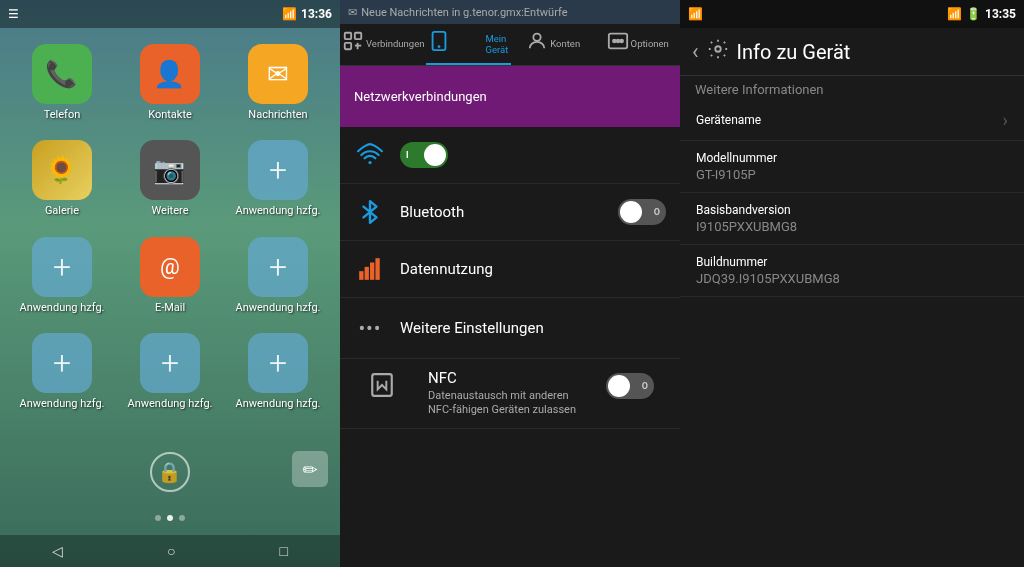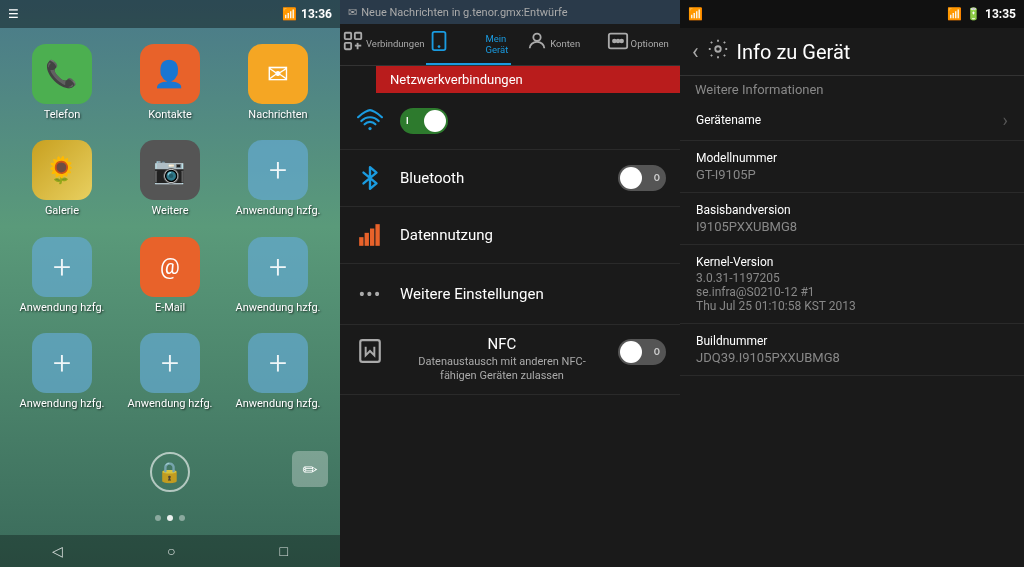"Netzwerkverbindungen" #settings-section-header { background: #b91c1c -> #701a75; margin-left: 36px -> none; padding: 6px 14px -> 23px 14px }
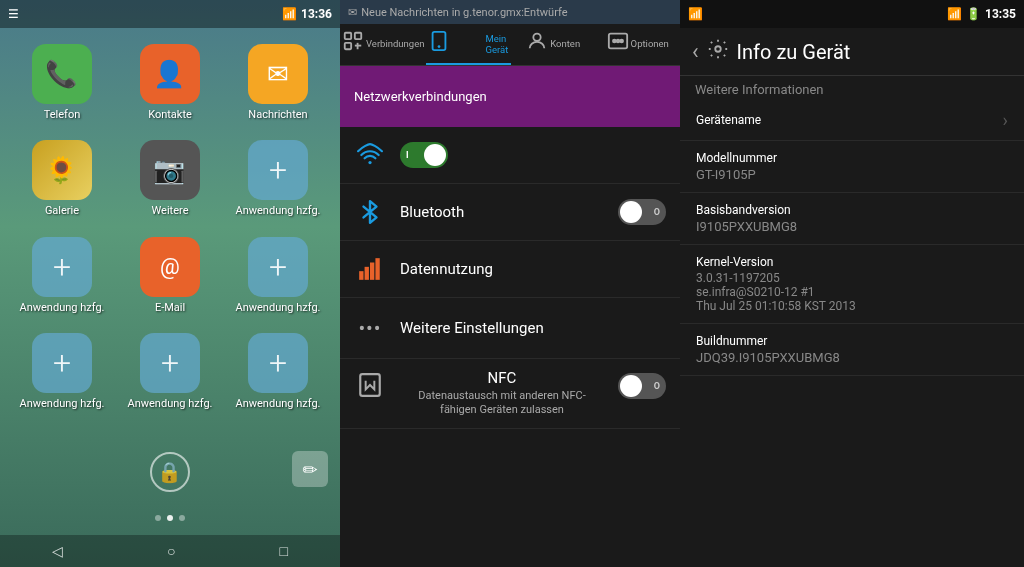"Kernel-Version" div.info-row { html: <div> <div> <div>Kernel-Version</div> <div>3.0.31-1197205 se.infra@S0210-12 #1 Thu Jul 25 01:10:58 KST 2013</div> </div> </div> -> none }
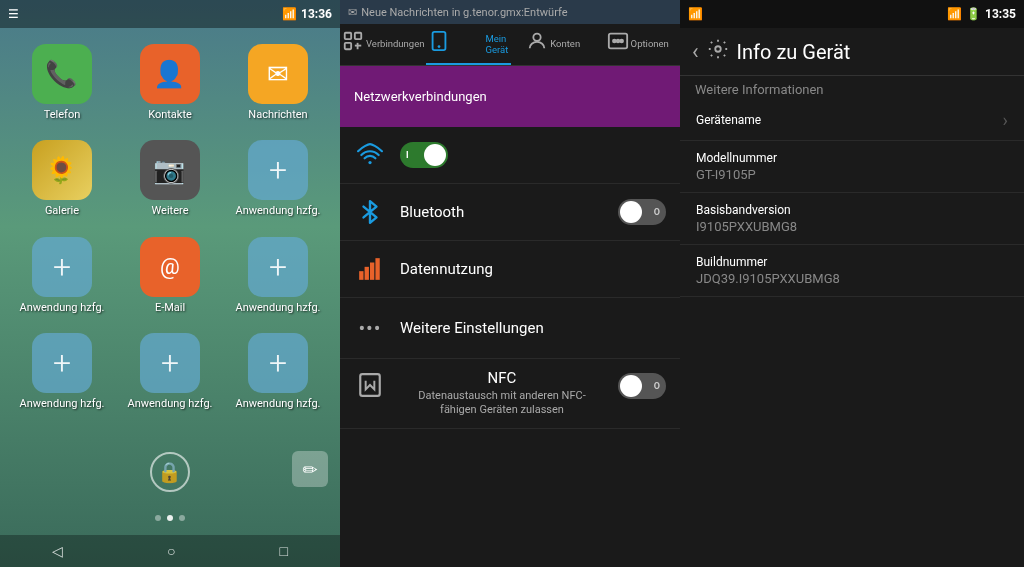"NFC" .nfc-item { padding: 10px 14px -> 10px 26px; text-align: center -> none }
